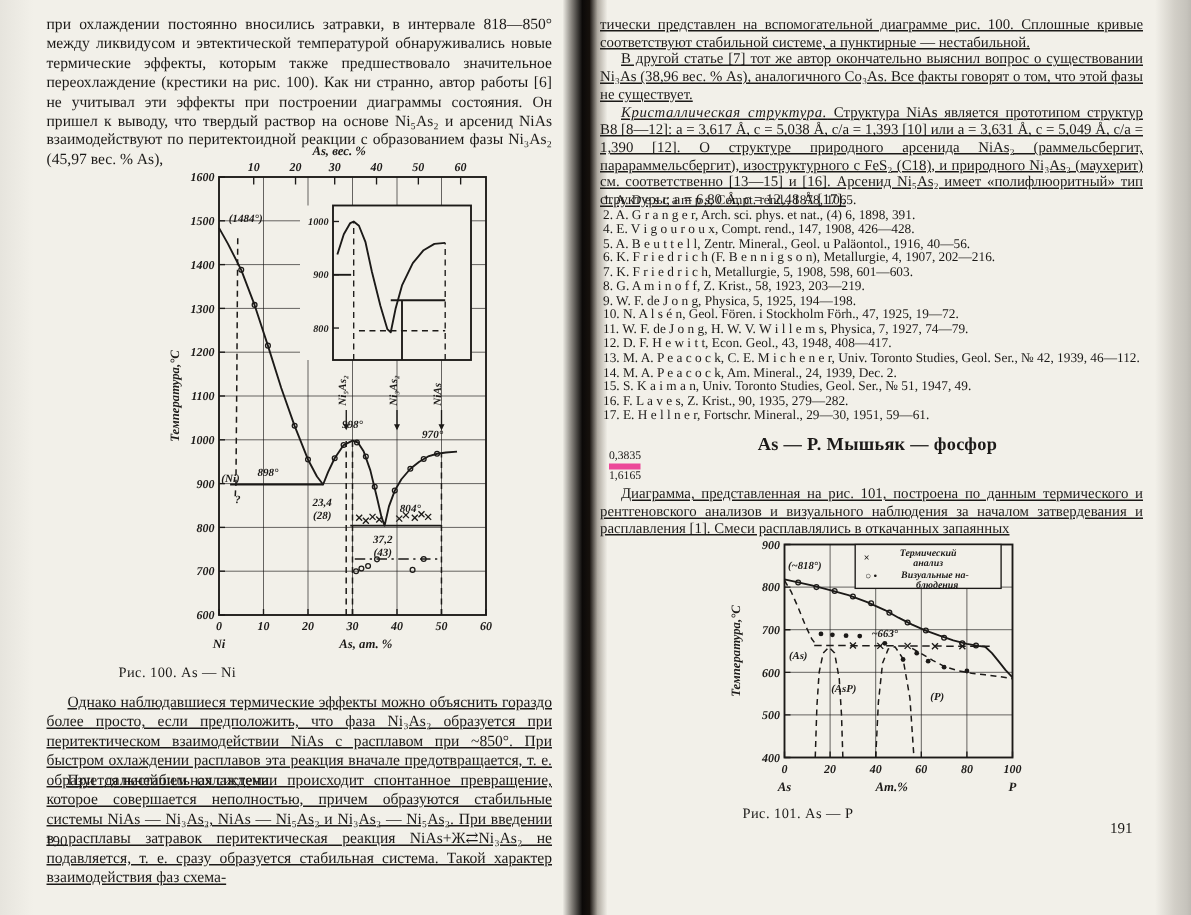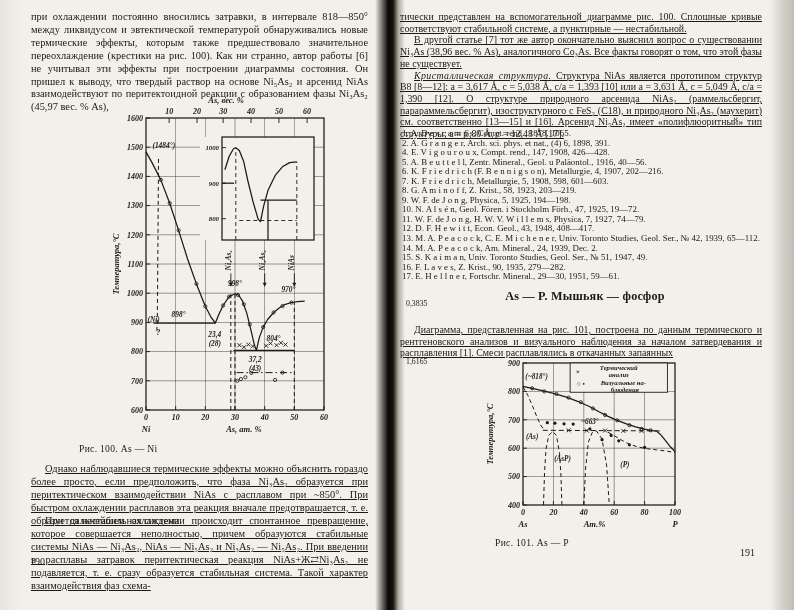"13. M. A. P e" li { text: 65 -> 46 }
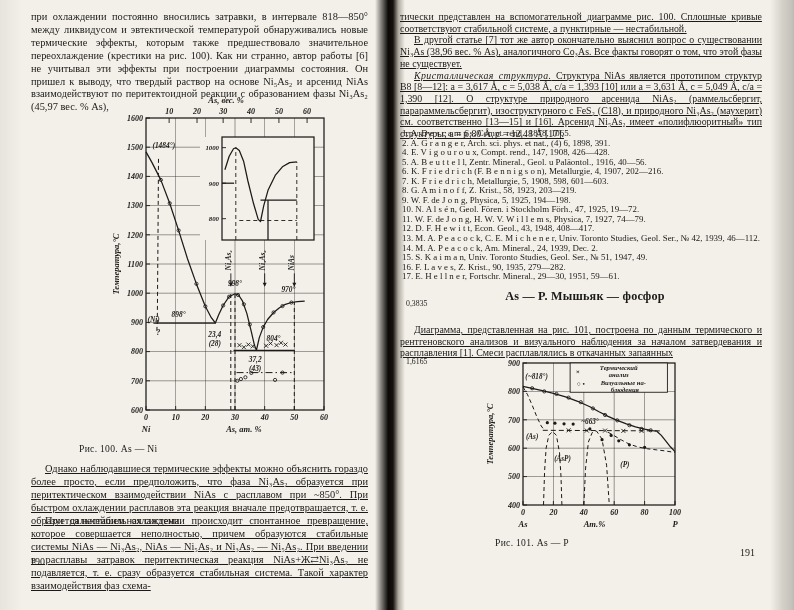"1,6165" .frac .den { border-top: 1px solid #ec4899 -> 4px solid #ec4899; margin-top: 48px -> none }
